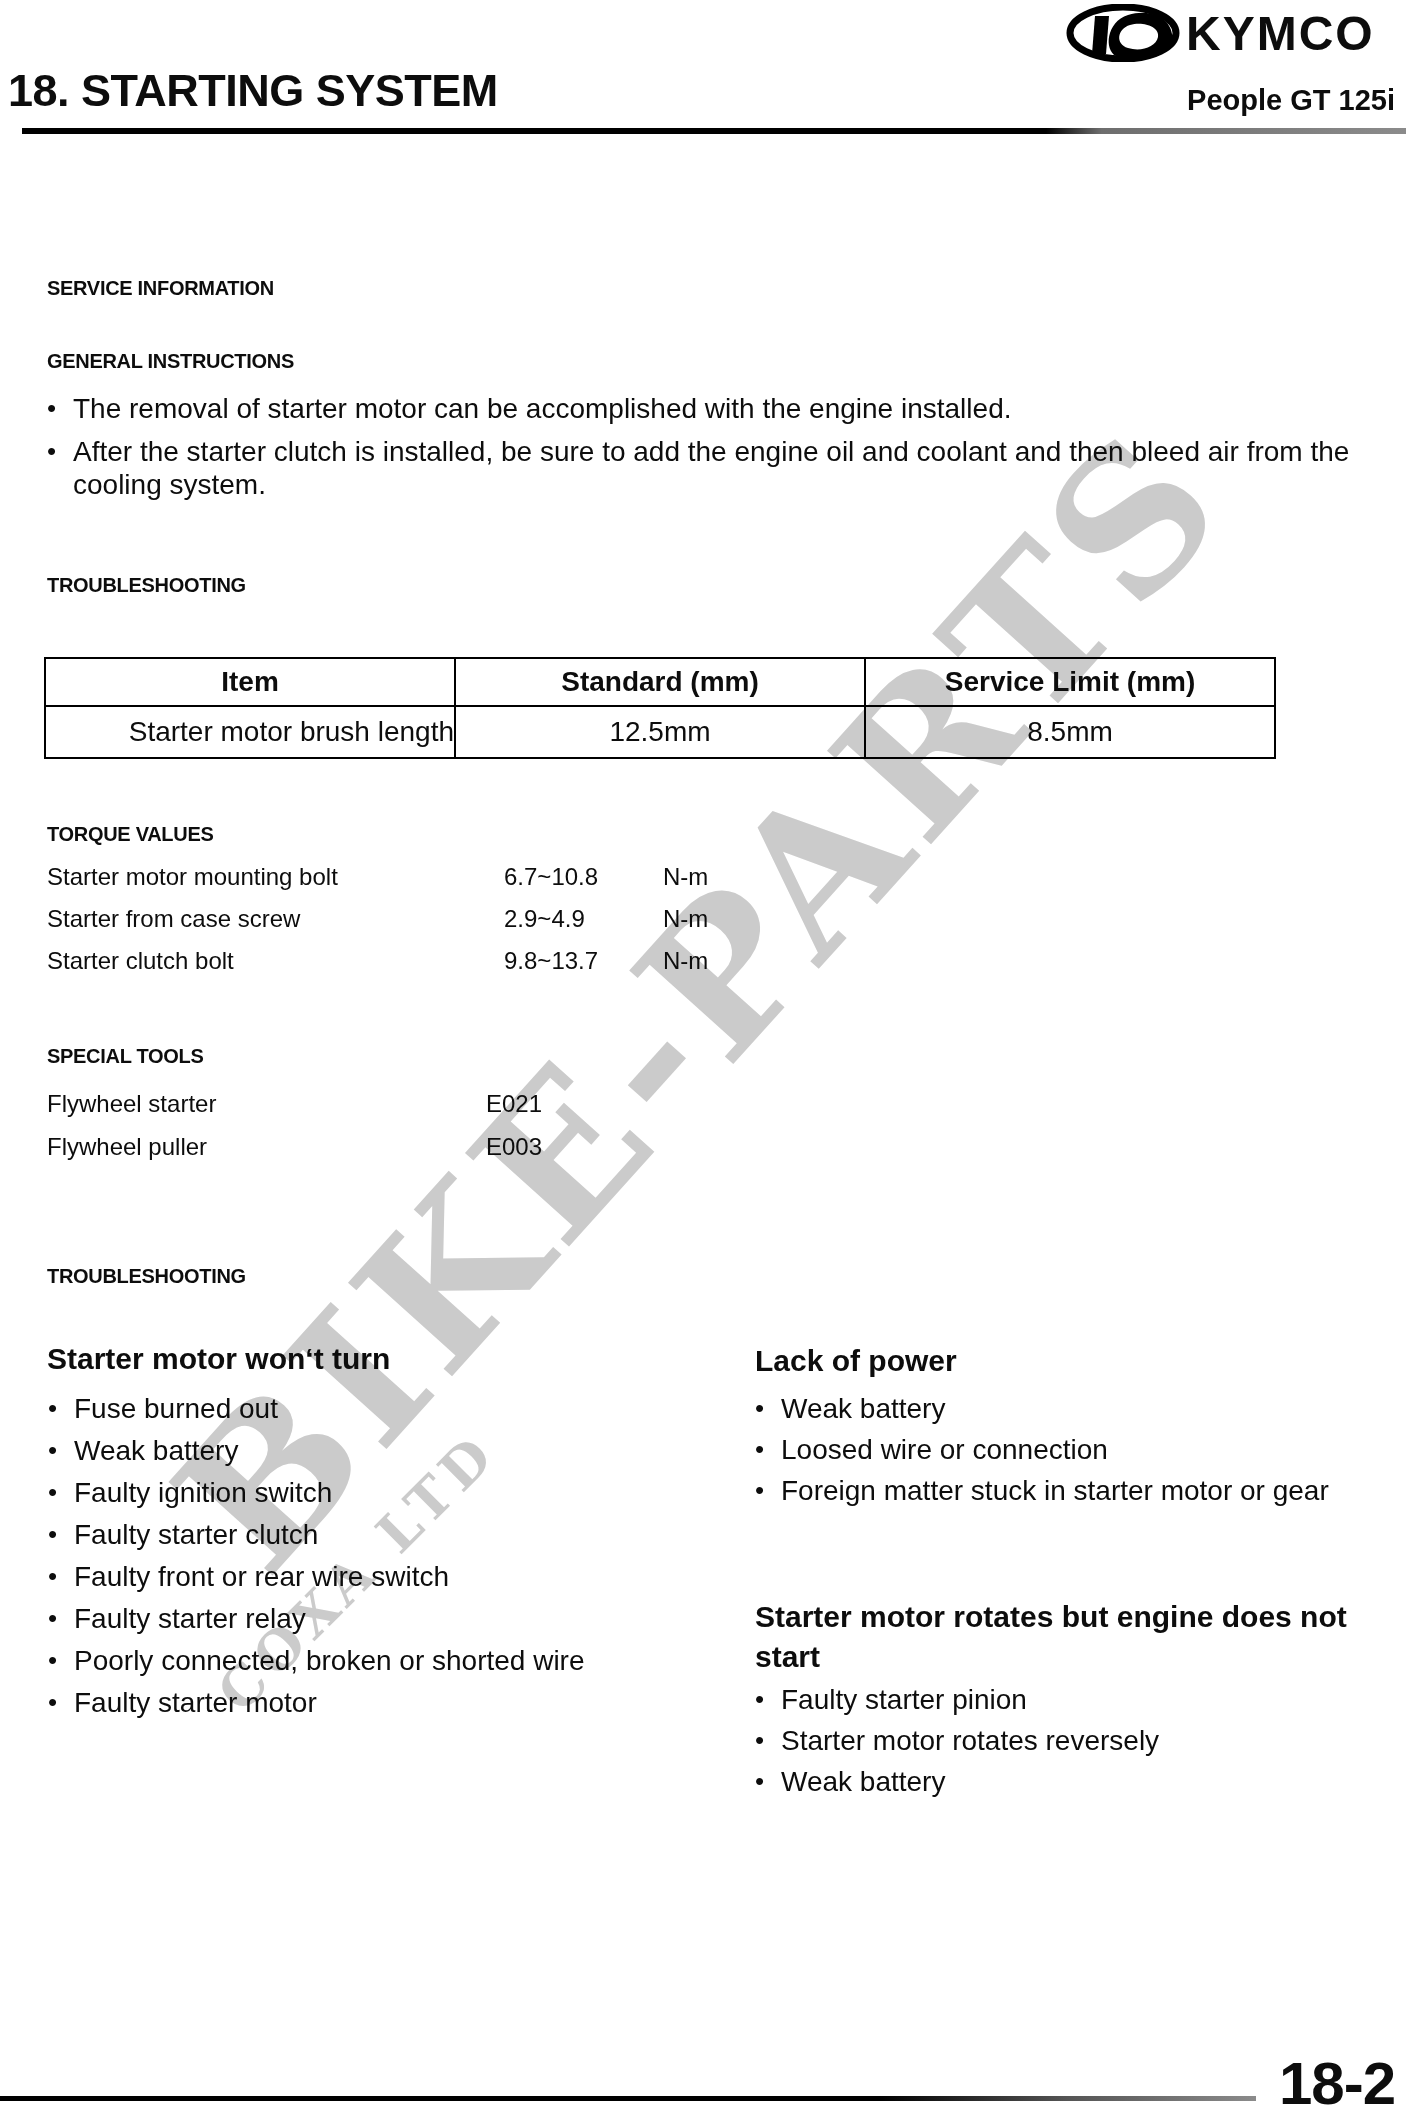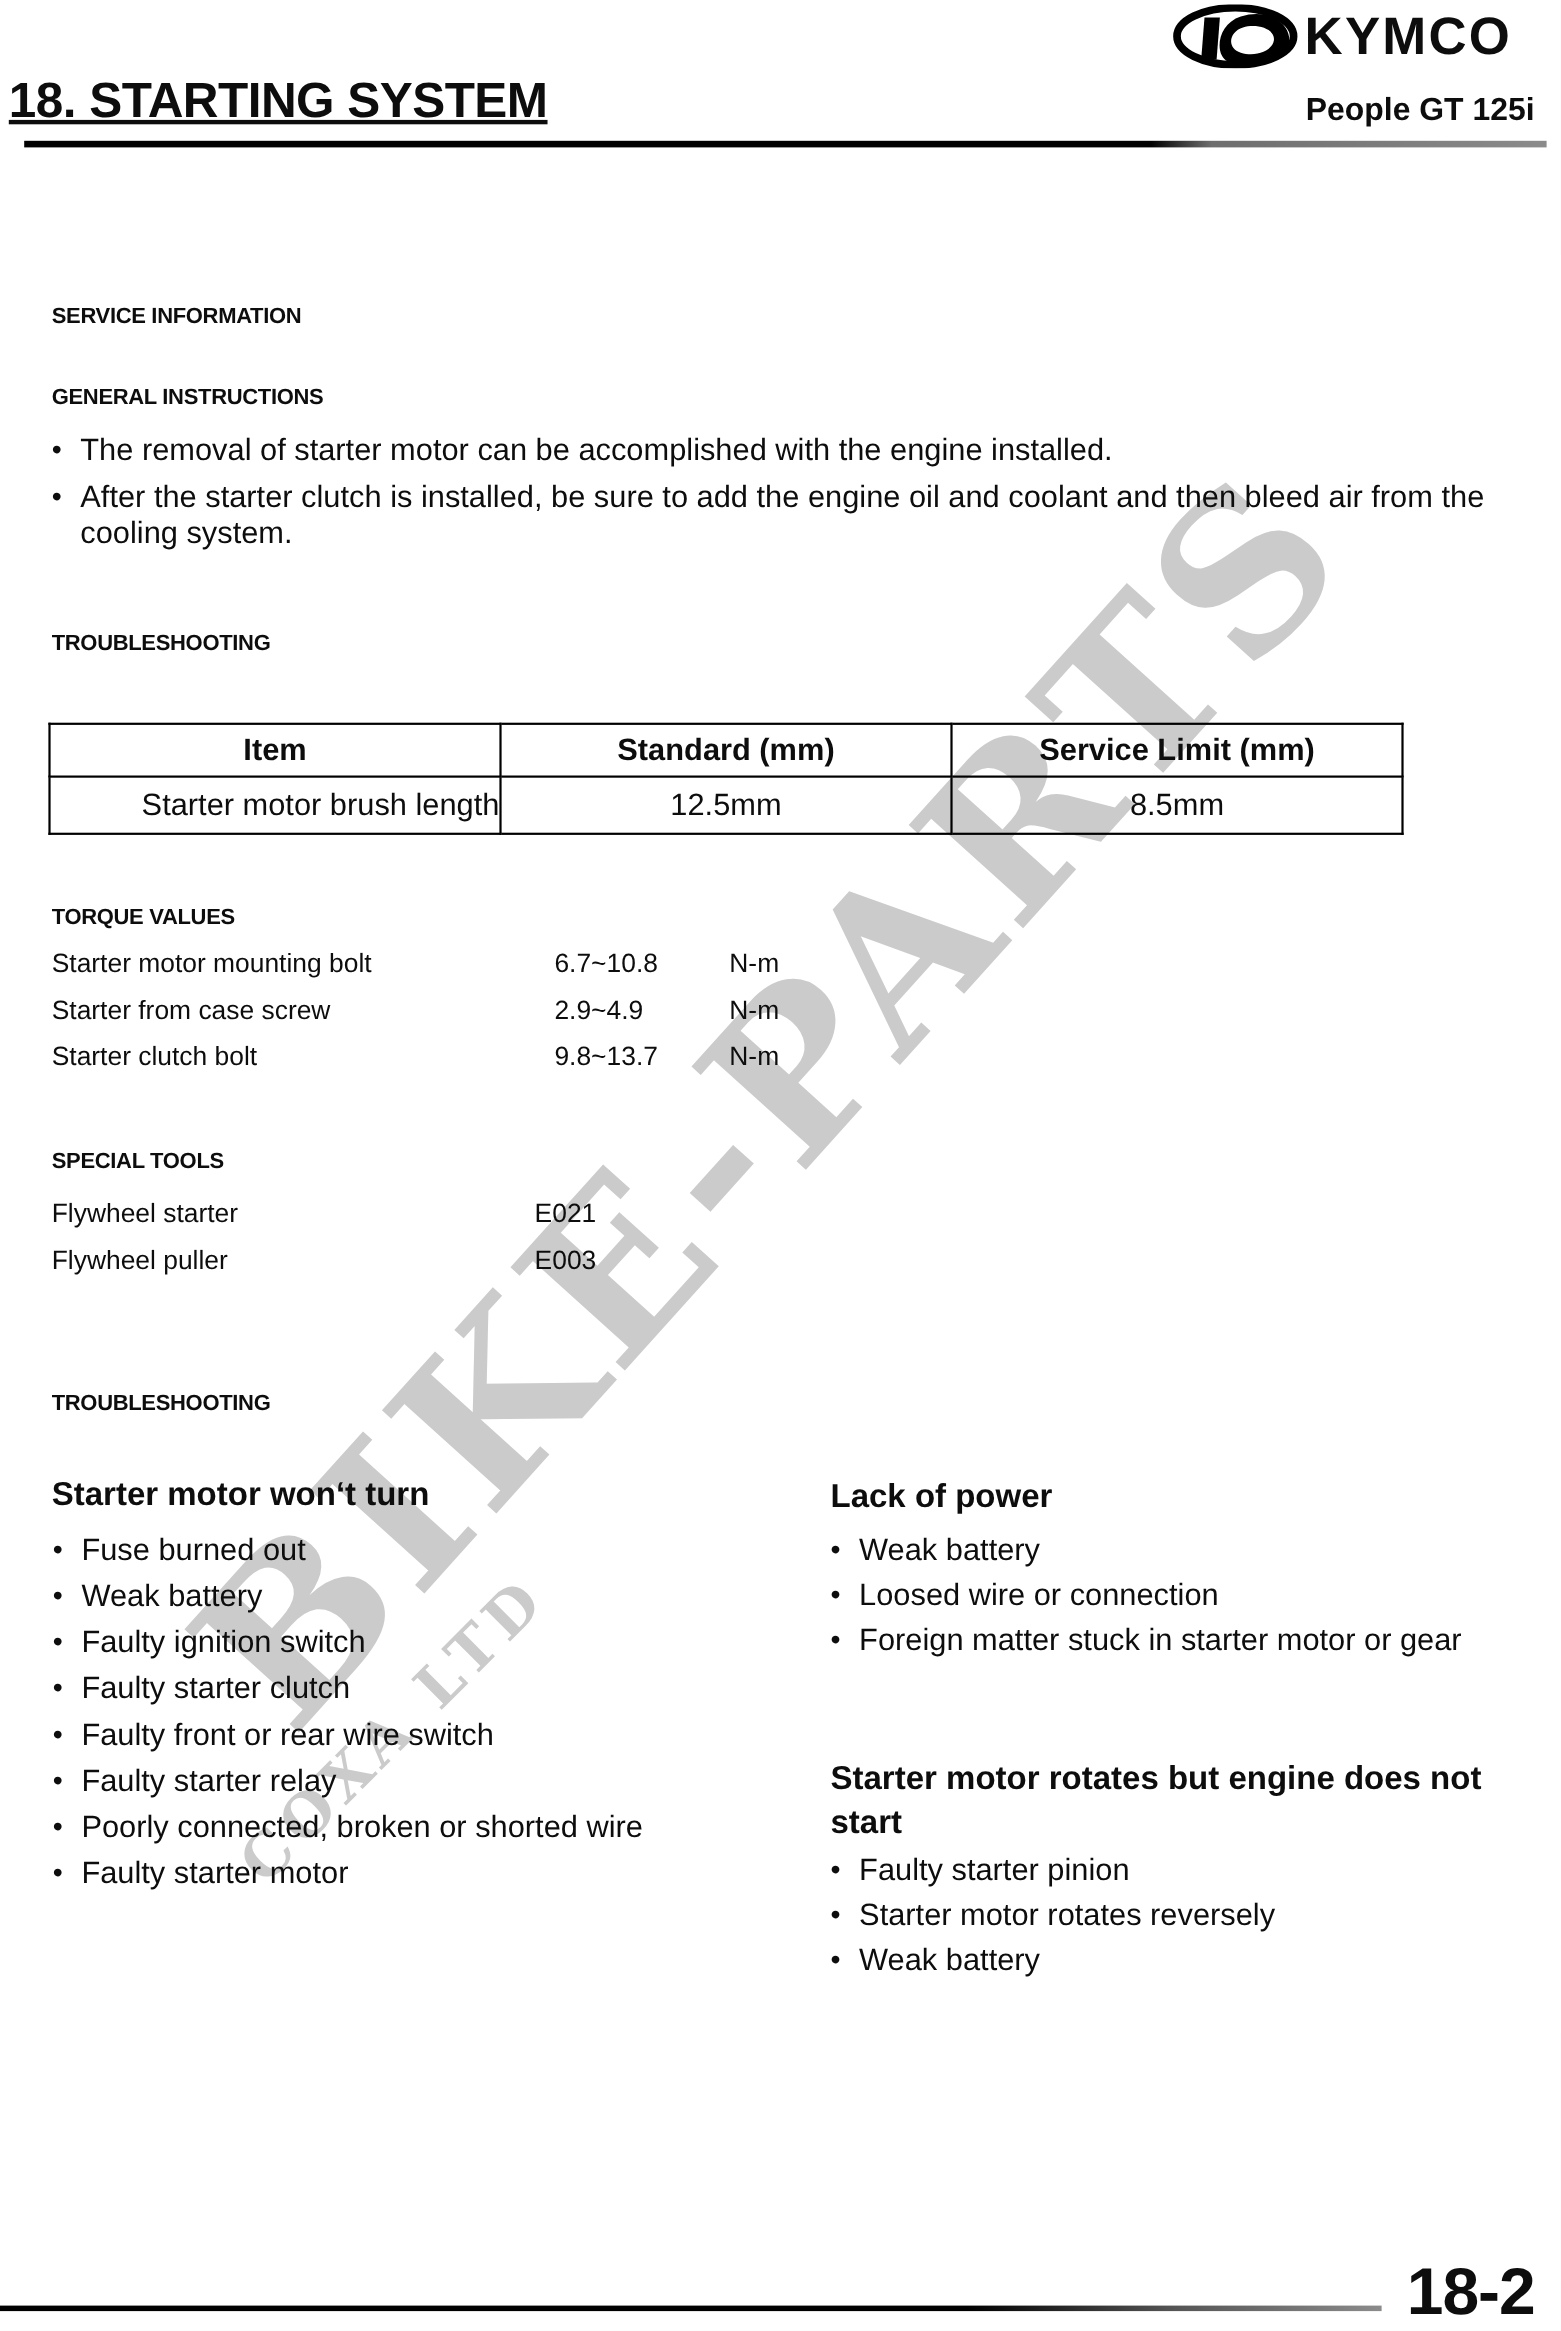"18. STARTING SYSTEM" h1.abs { text-decoration: underline -> none }
